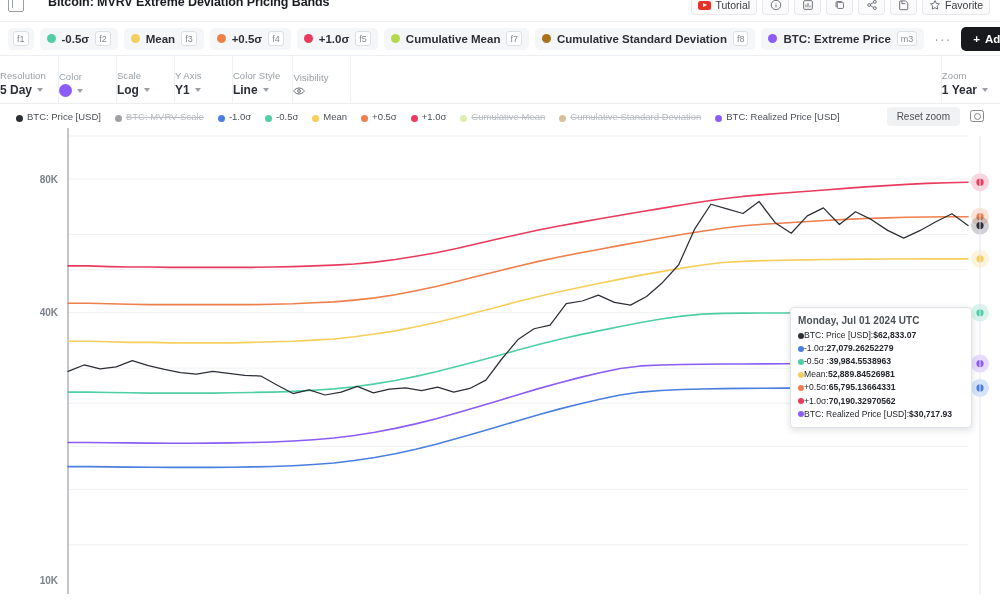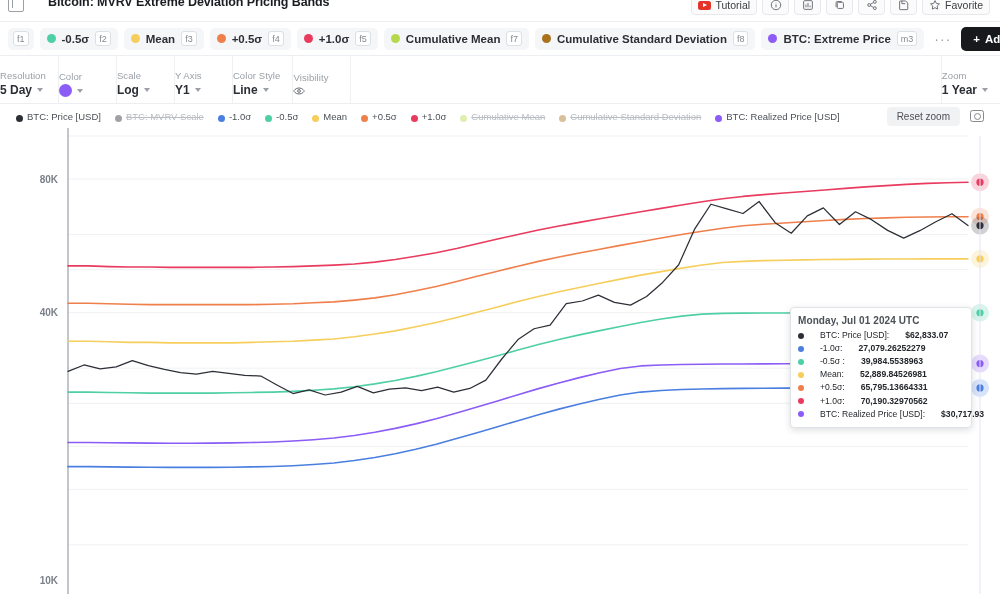"BTC: Price [USD]:" .tt-row { gap: 16px -> 0 }
